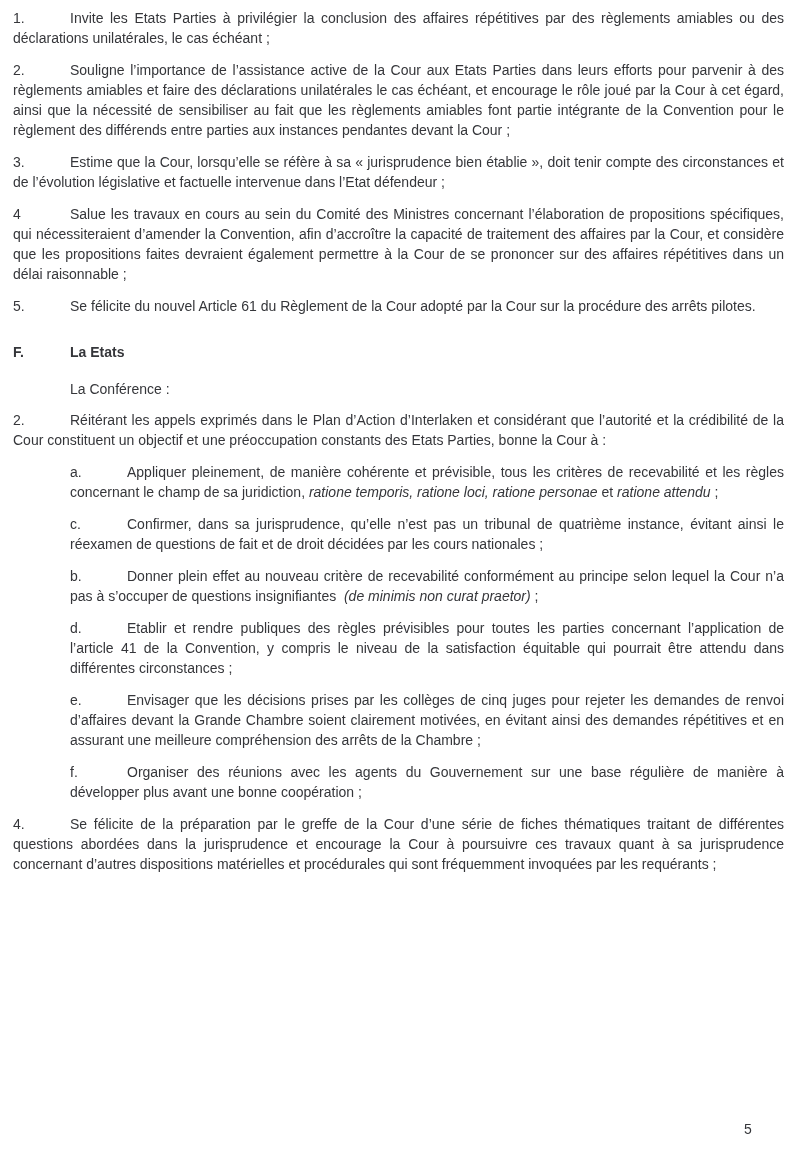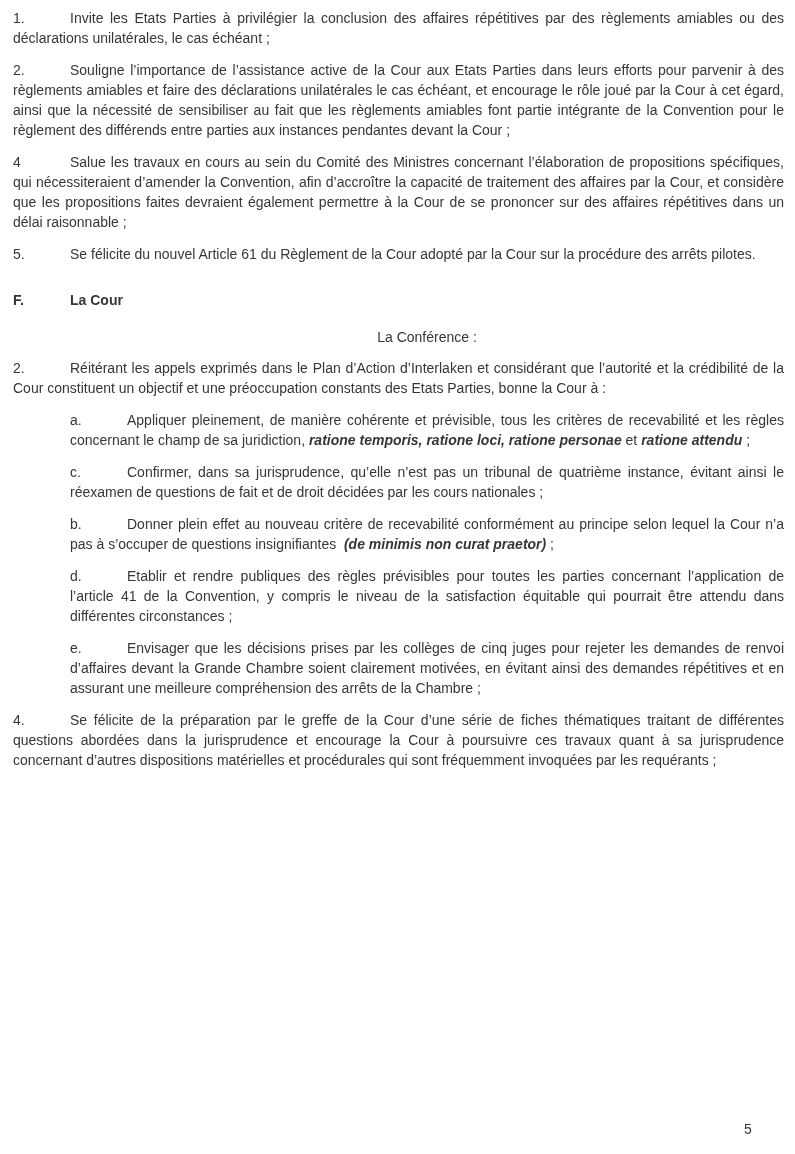"3. Estime que la Cour," p.para { html: none -> <p><span>3.</span><span>Estime que la Cour, lorsqu’elle se réfère à sa «&nbsp;jurisprudence bien établie&nbsp;», doit tenir compte des circonstances et de l’évolution législative et factuelle intervenue dans l’Etat défendeur ;</span></p> }
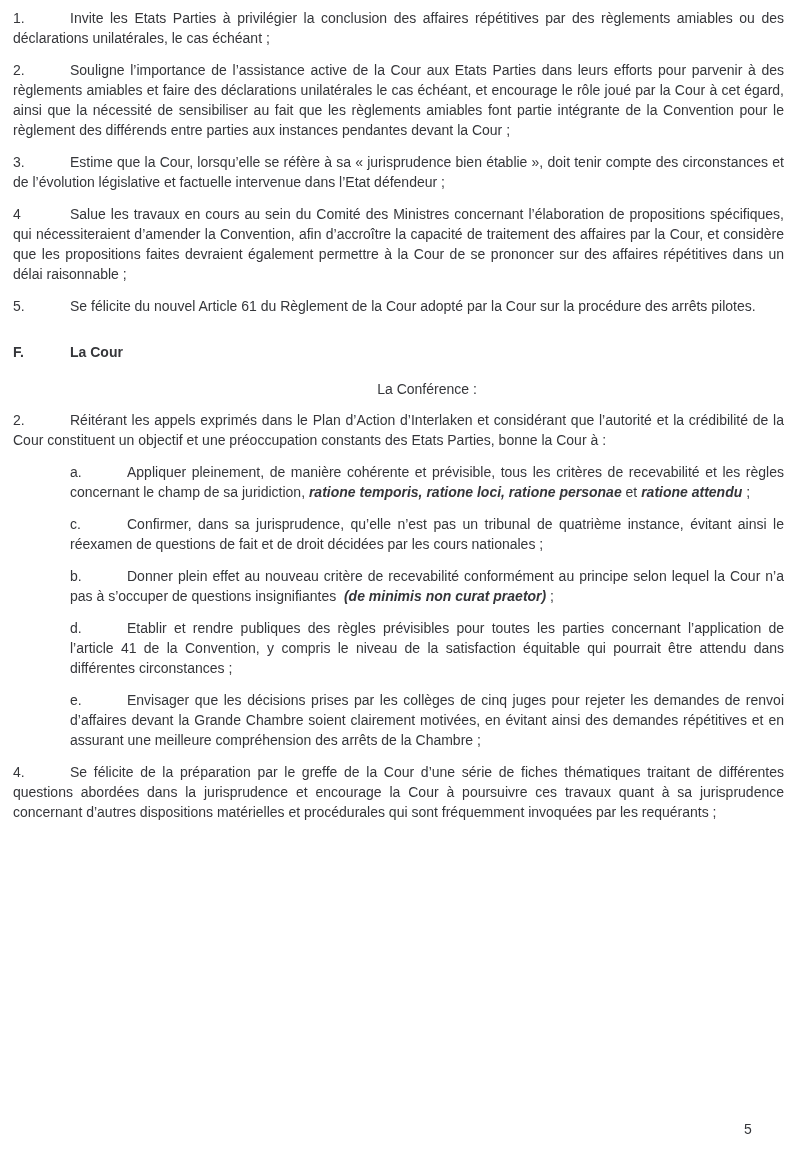"La Cour" span { text: Cour -> Etats }
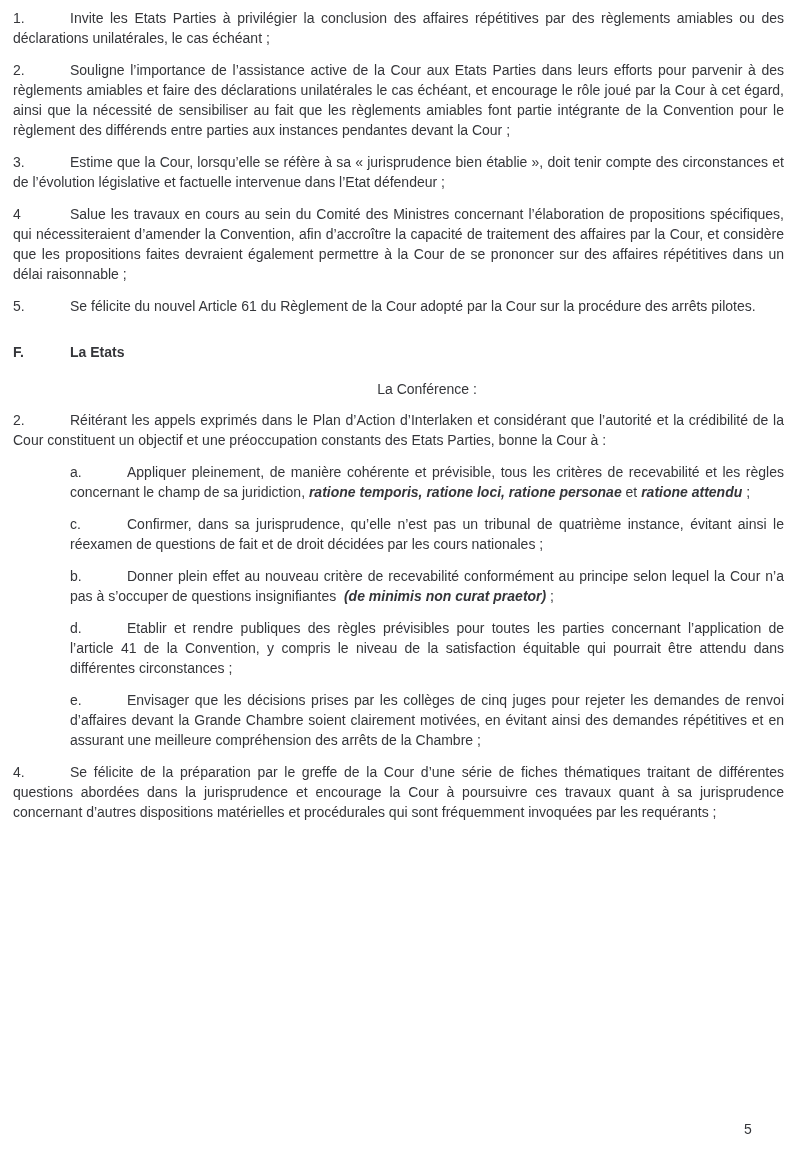"La Conférence :" .intro-line { text-align: center -> left }
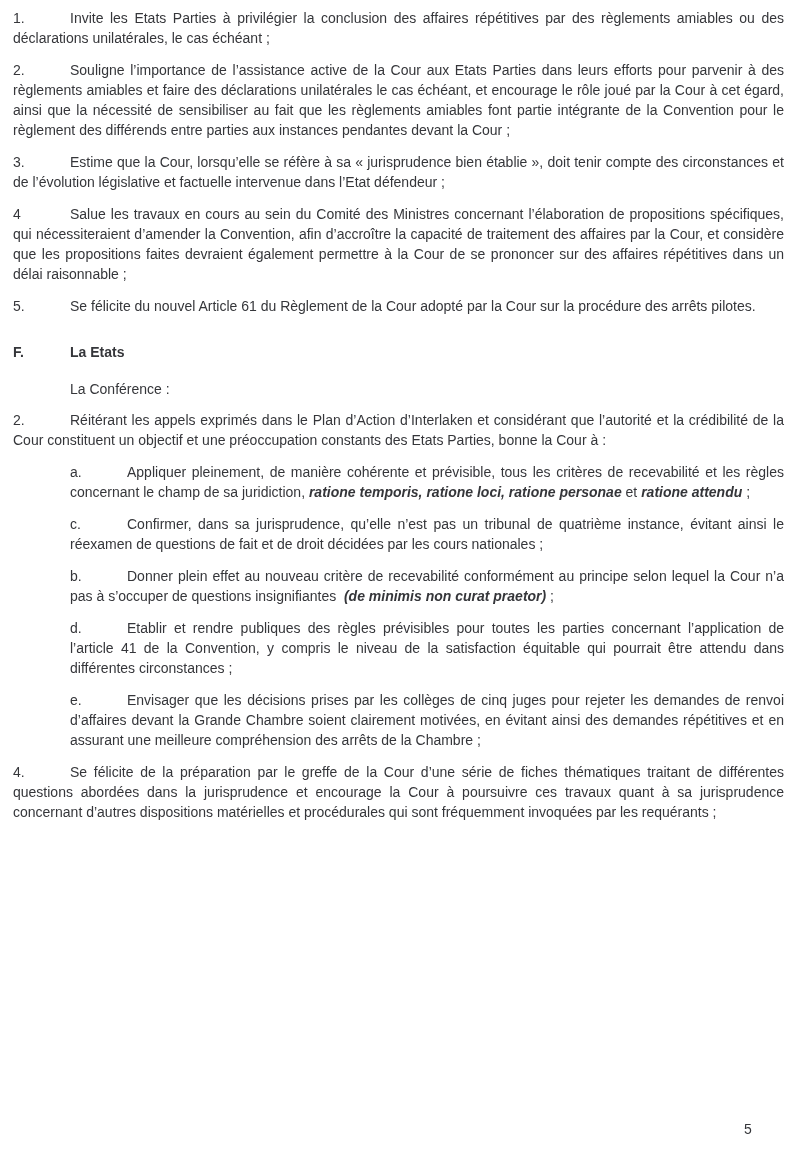"ratione temporis, ratione loci, ratione" .it { font-weight: bold -> none }
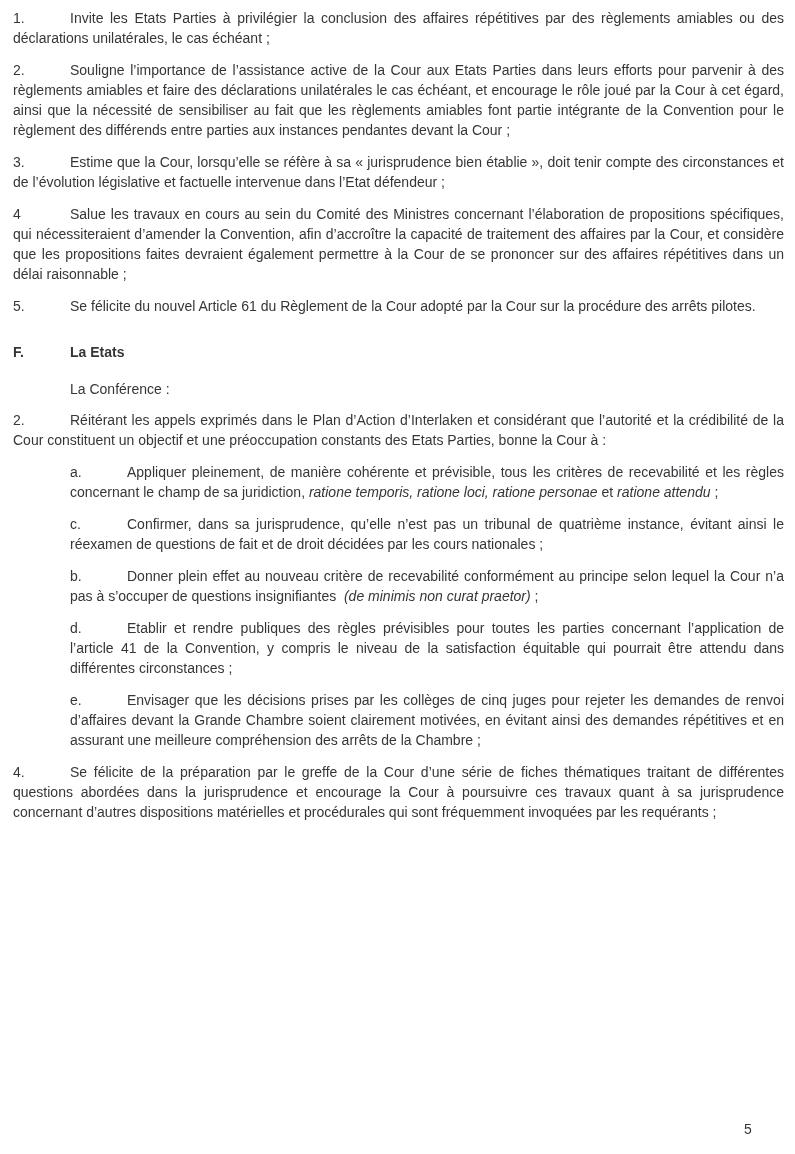"f. Organiser des réunions avec" p.para { html: none -> <p><span>f.</span><span>Organiser des réunions avec les agents du Gouvernement sur une base régulière de manière à développer plus avant une bonne coopération ;</span></p> }
